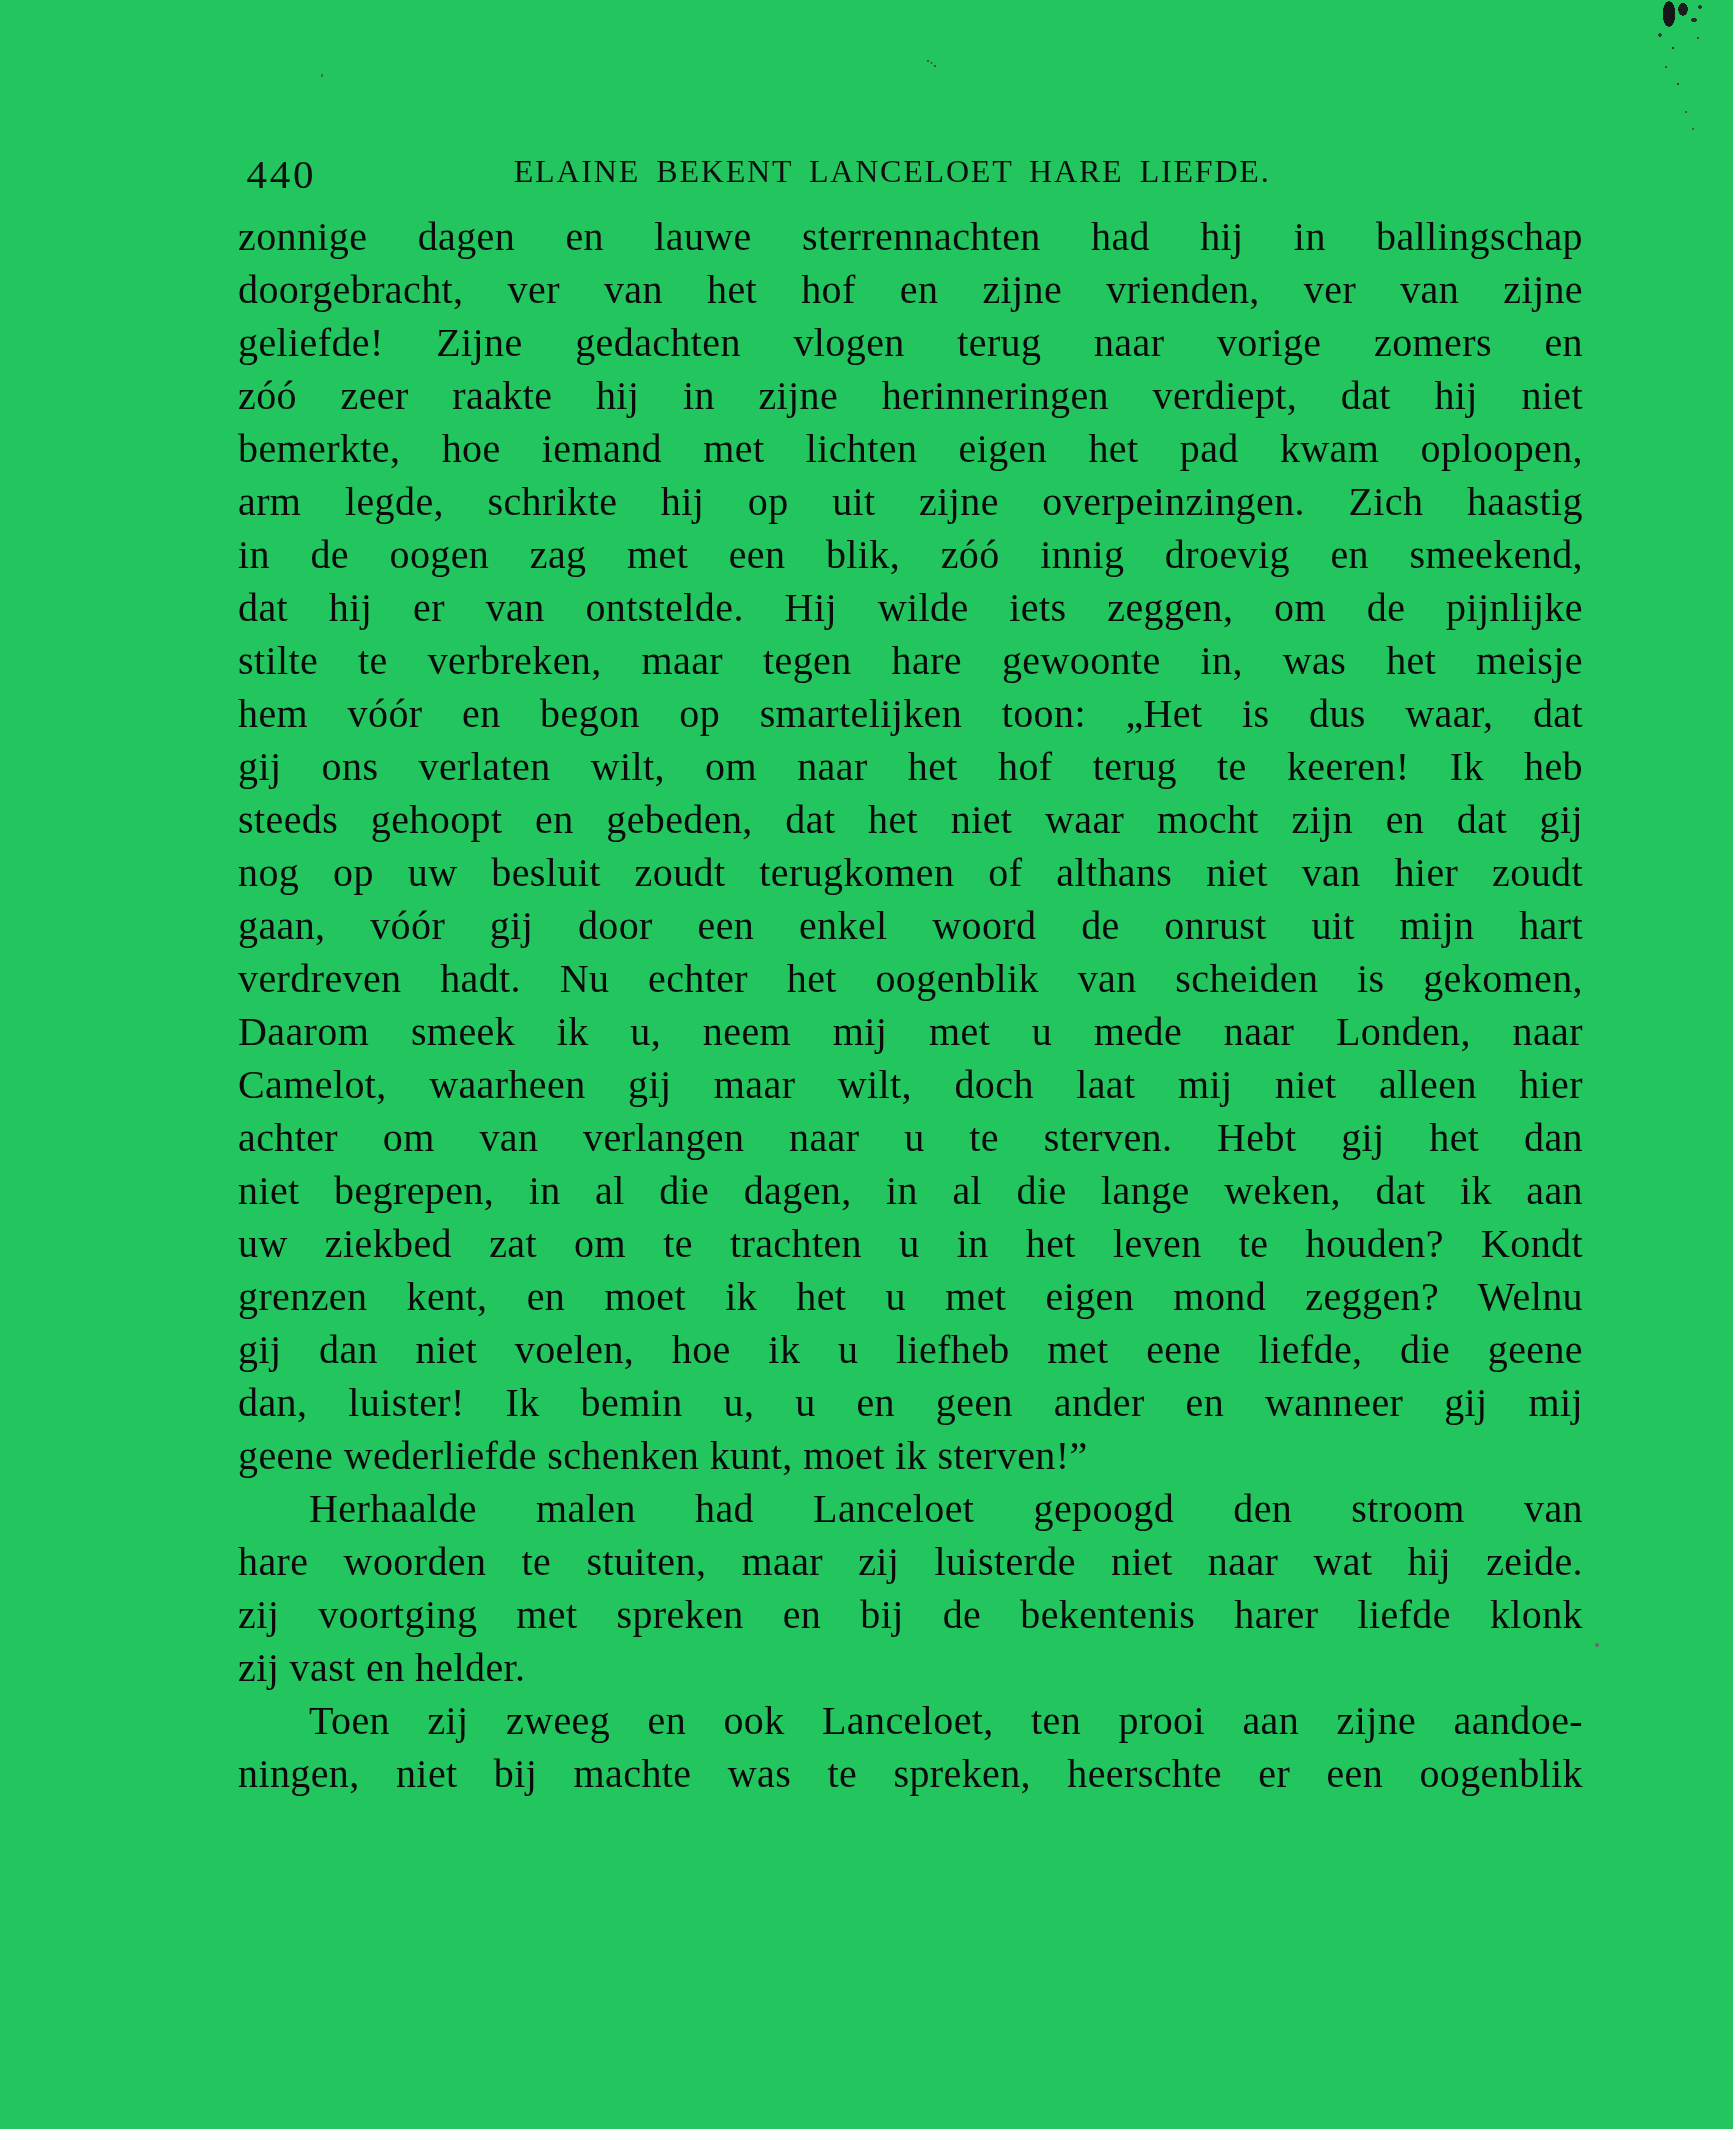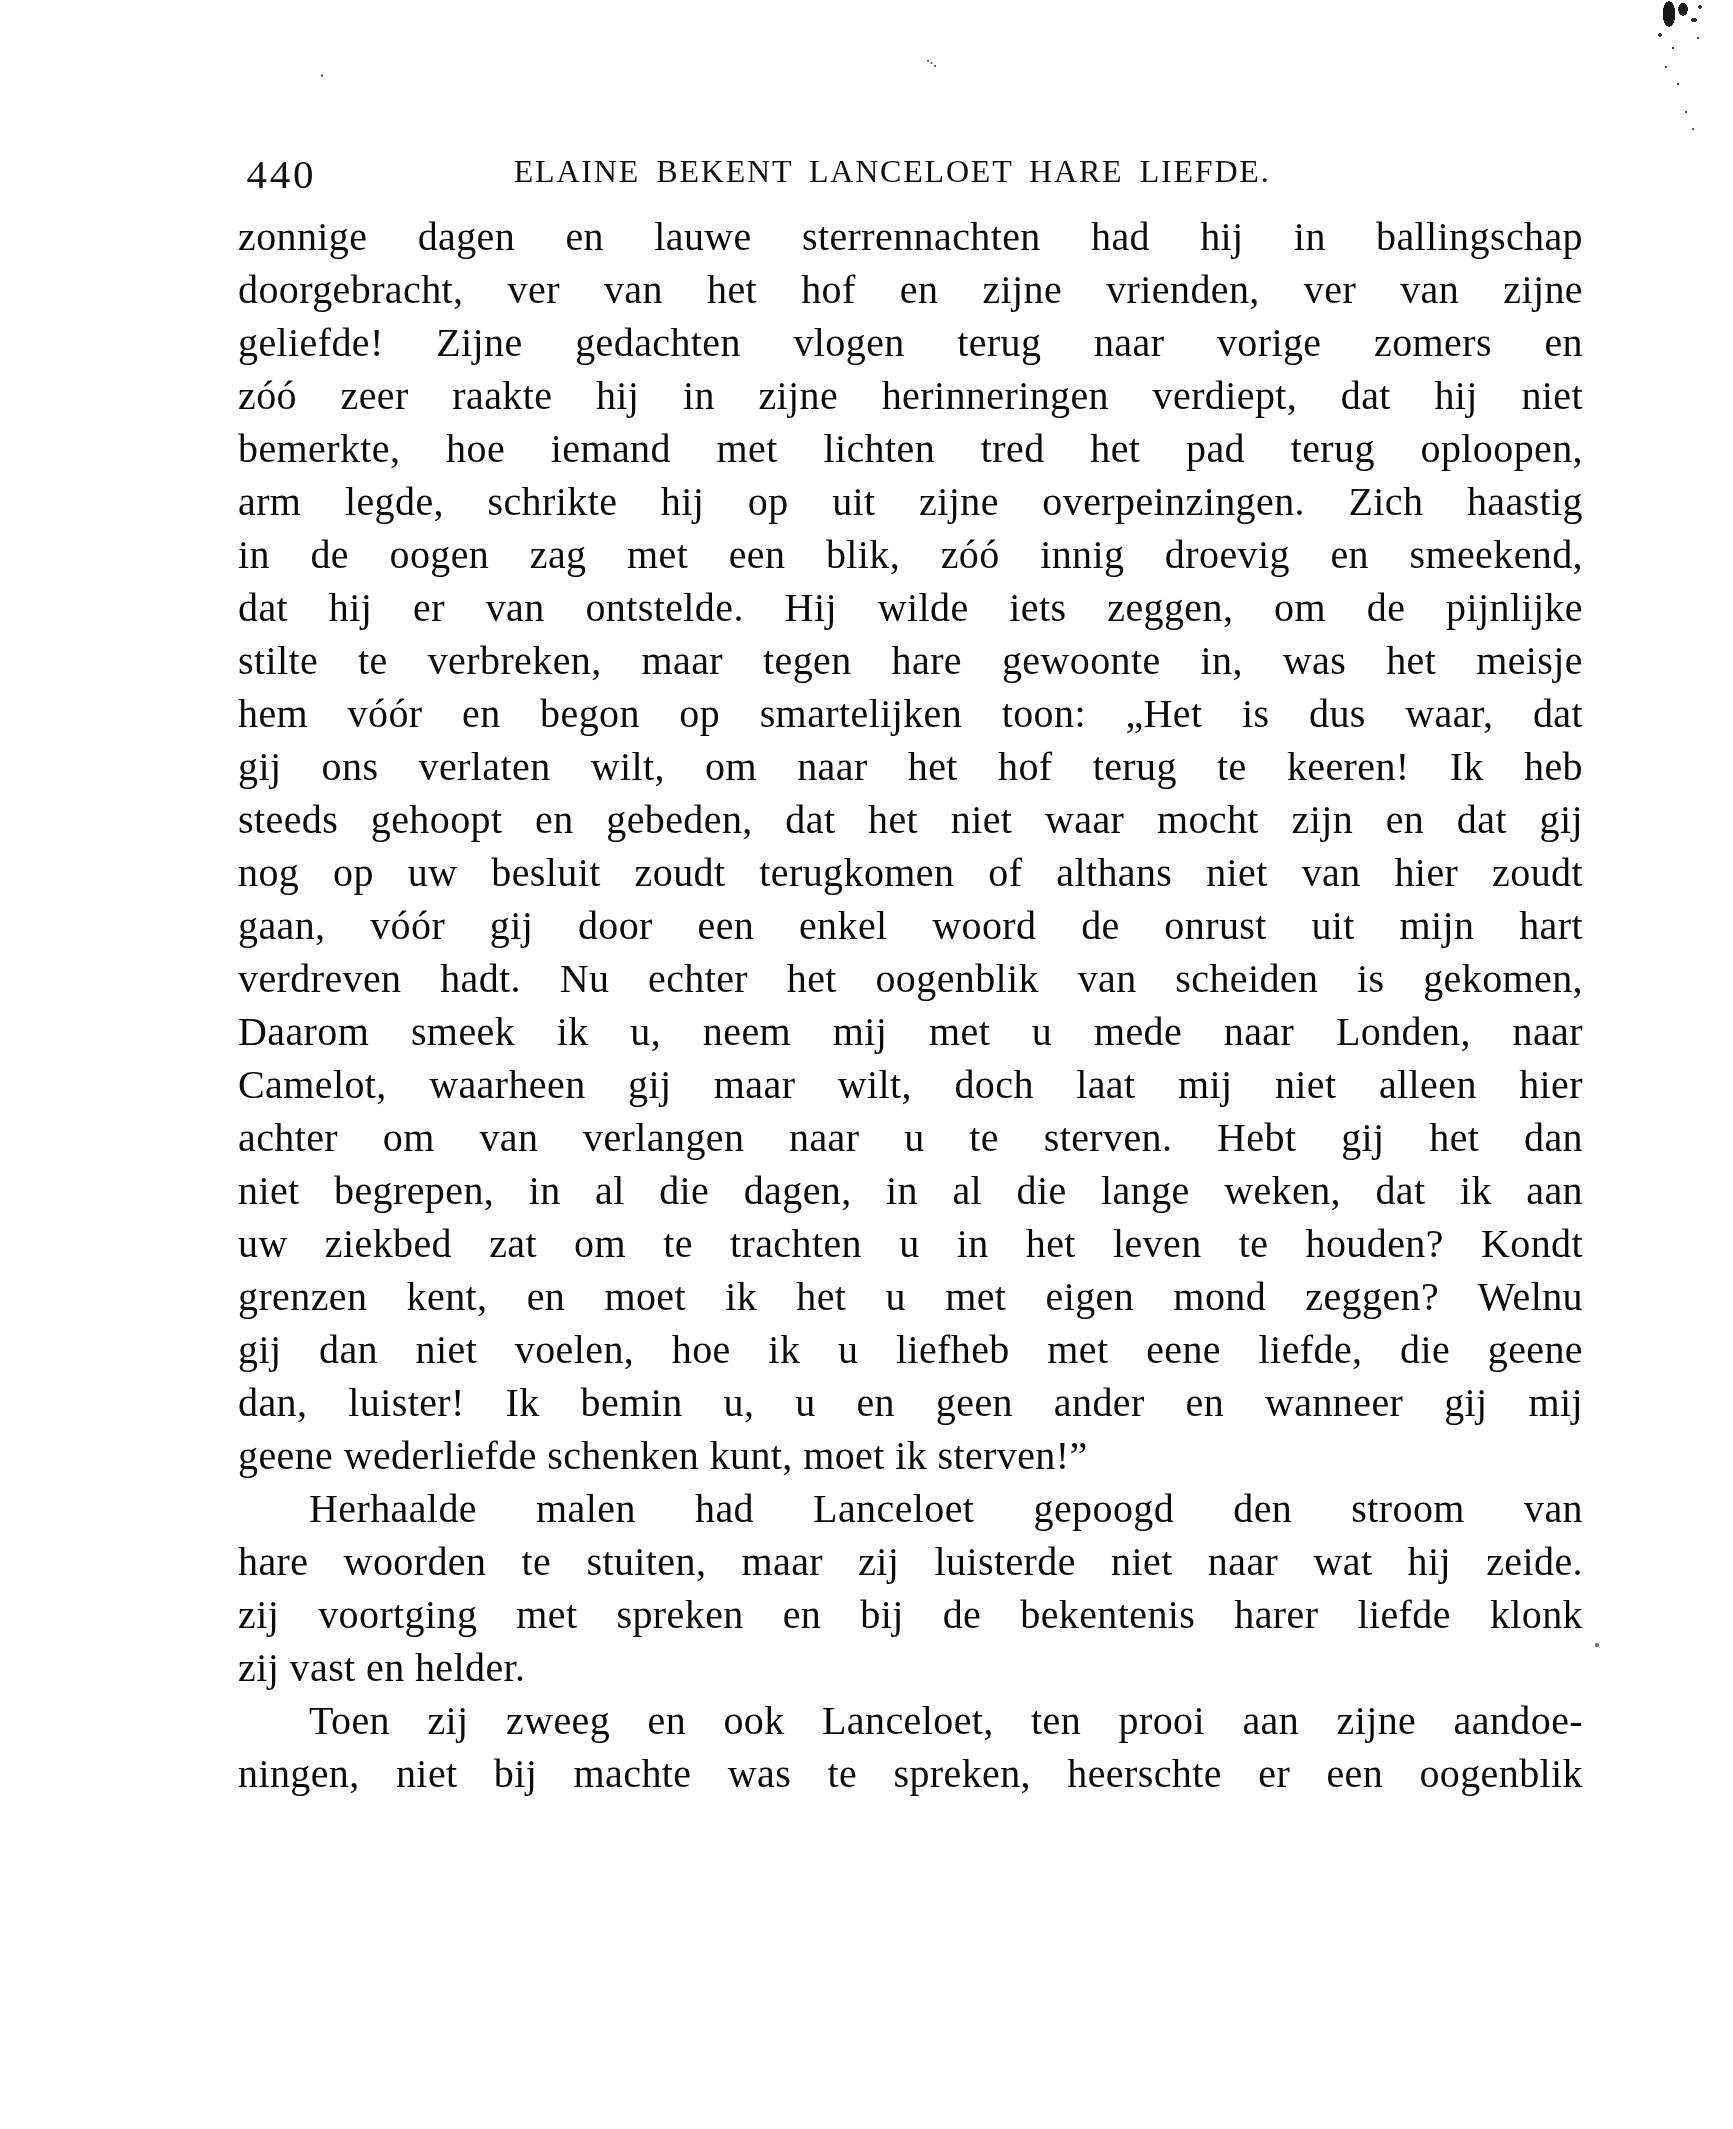"440" .page { background: #ffffff -> #22c55e }
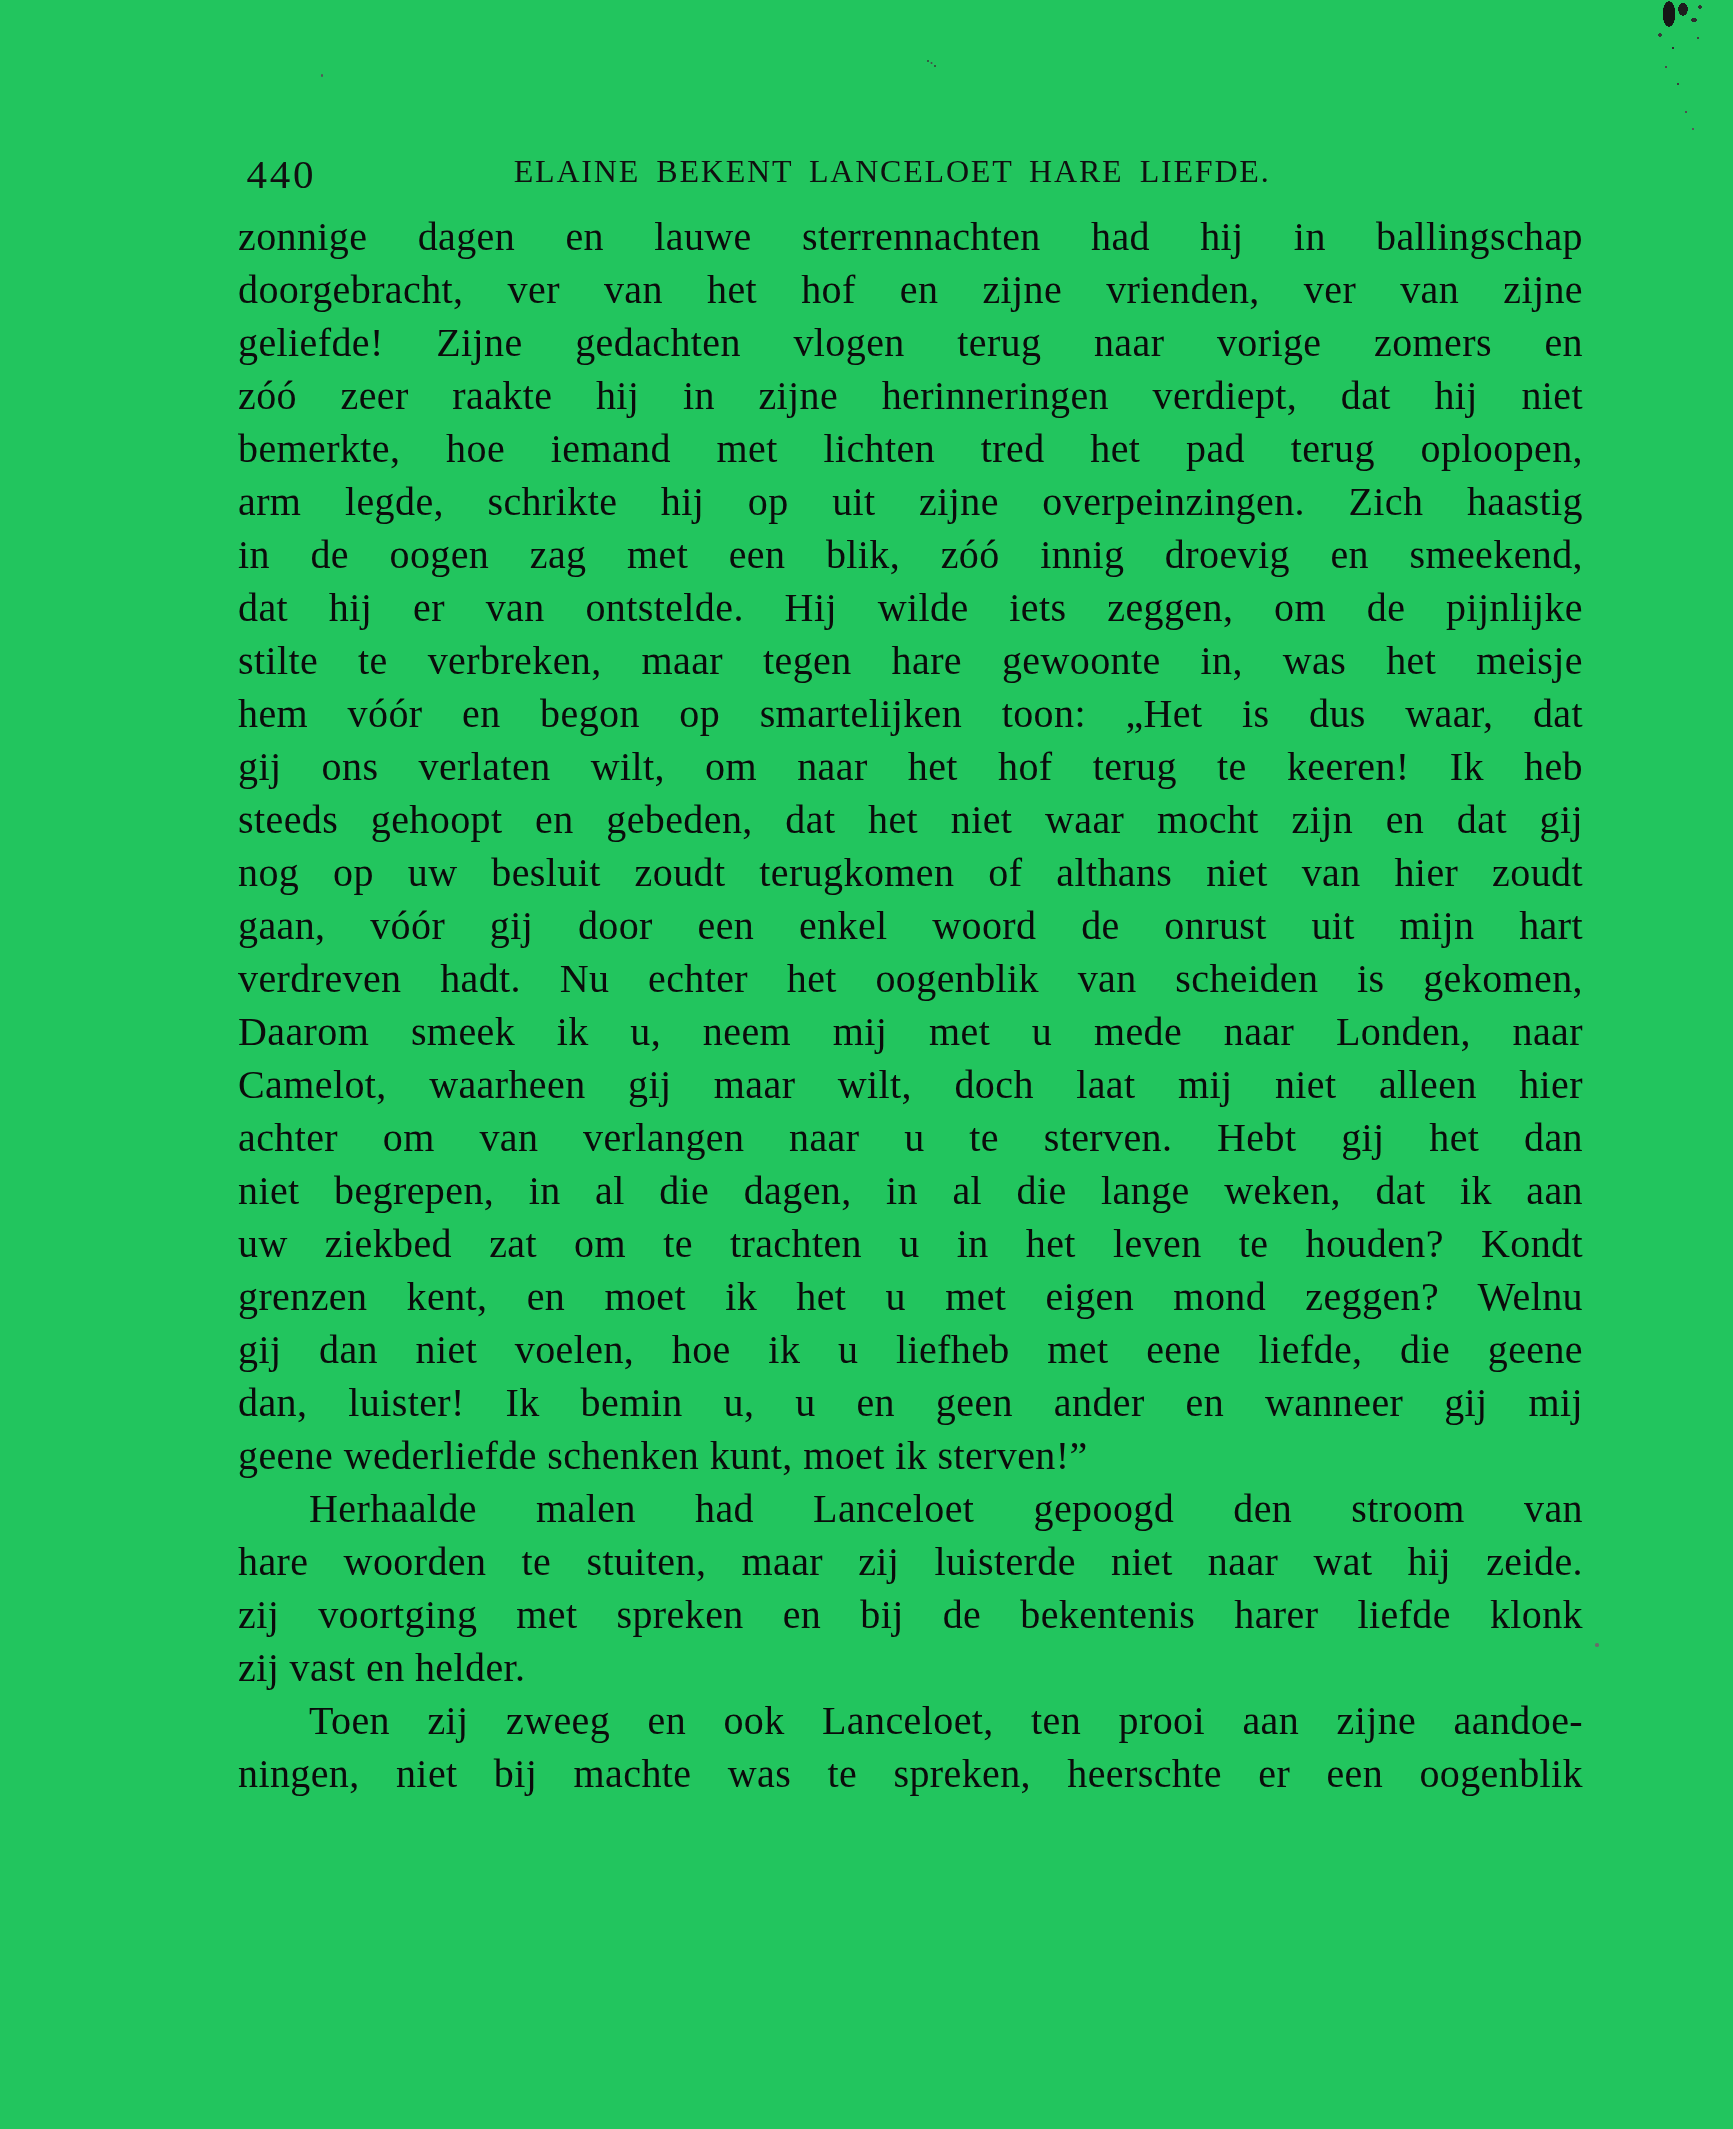"bemerkte, hoe iemand met lichten" div.line { text: tred het pad terug -> eigen het pad kwam }
